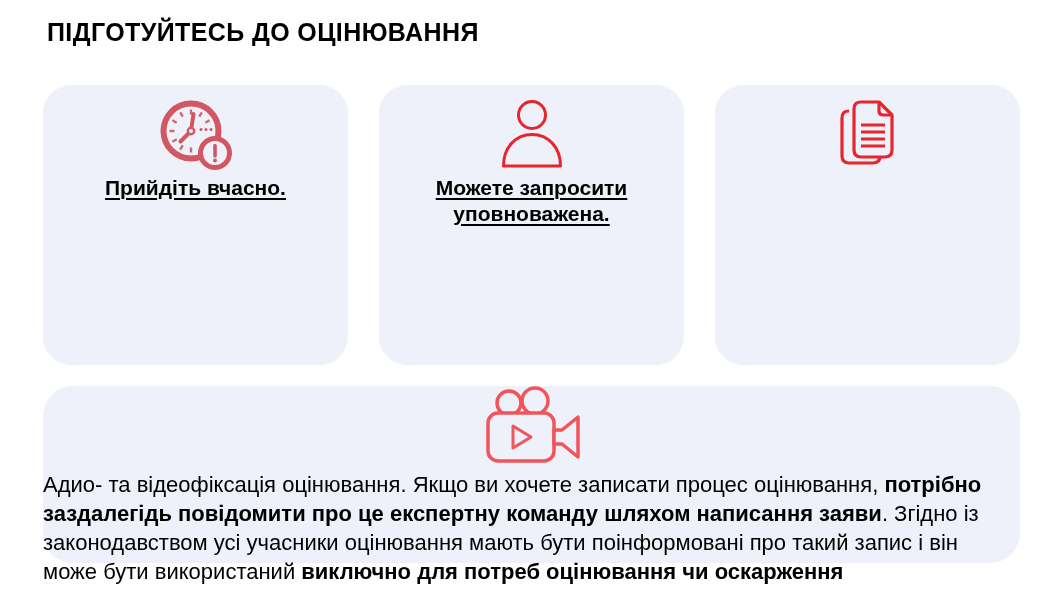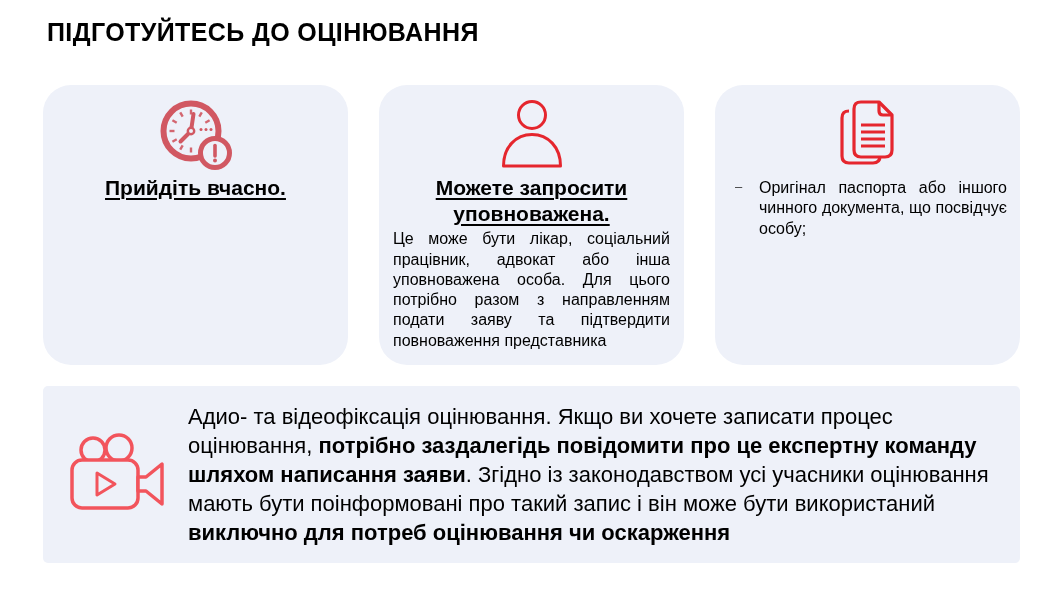"Оригінал паспорта або іншого чинного" li { html: <li>Оригінал паспорта або іншого чинного документа, що посвідчує особу;</li> -> none }
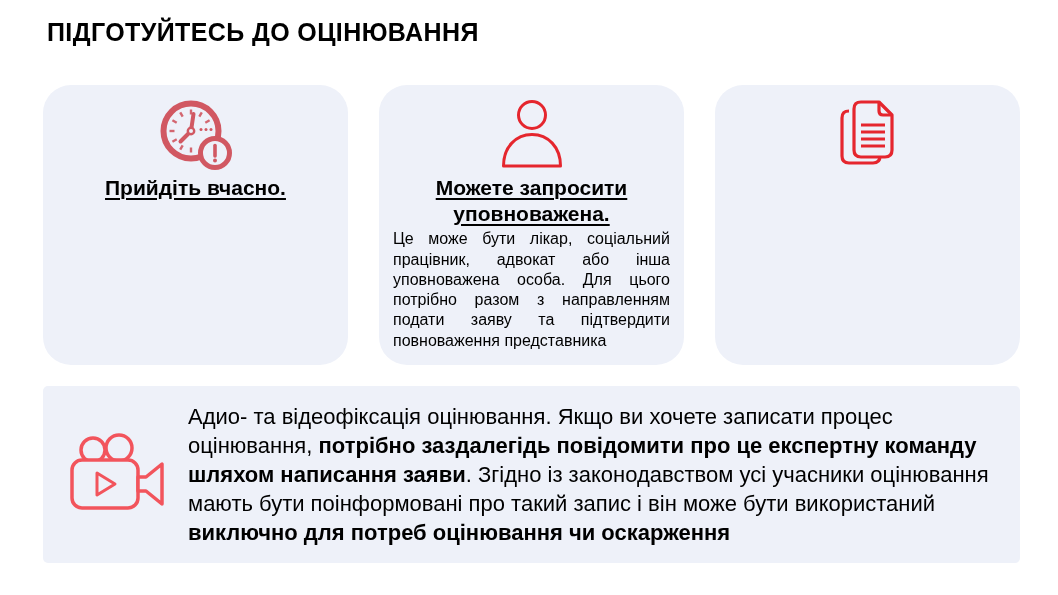"Це може бути лікар, соціальний" p.card-body { html: <p>Це може бути лікар, соціальний працівник, адвокат або інша уповноважена особа. Для цього потрібно разом з направленням подати заяву та підтвердити повноваження представника</p> -> none }
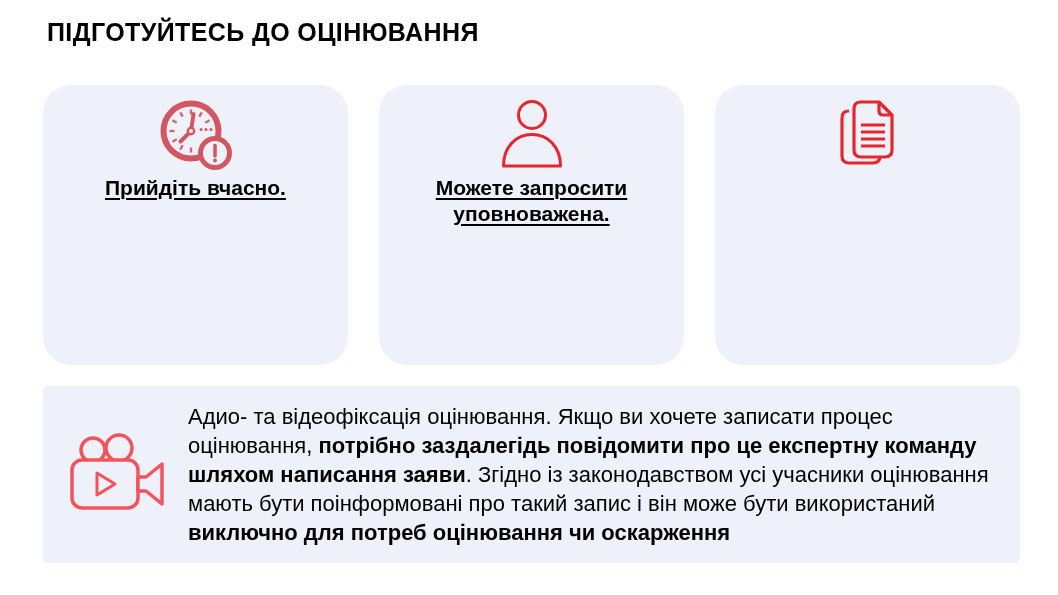"Адио- та відеофіксація оцінювання. Якщо" .note-card { border-radius: 5px -> 30px; flex-direction: none -> column }
